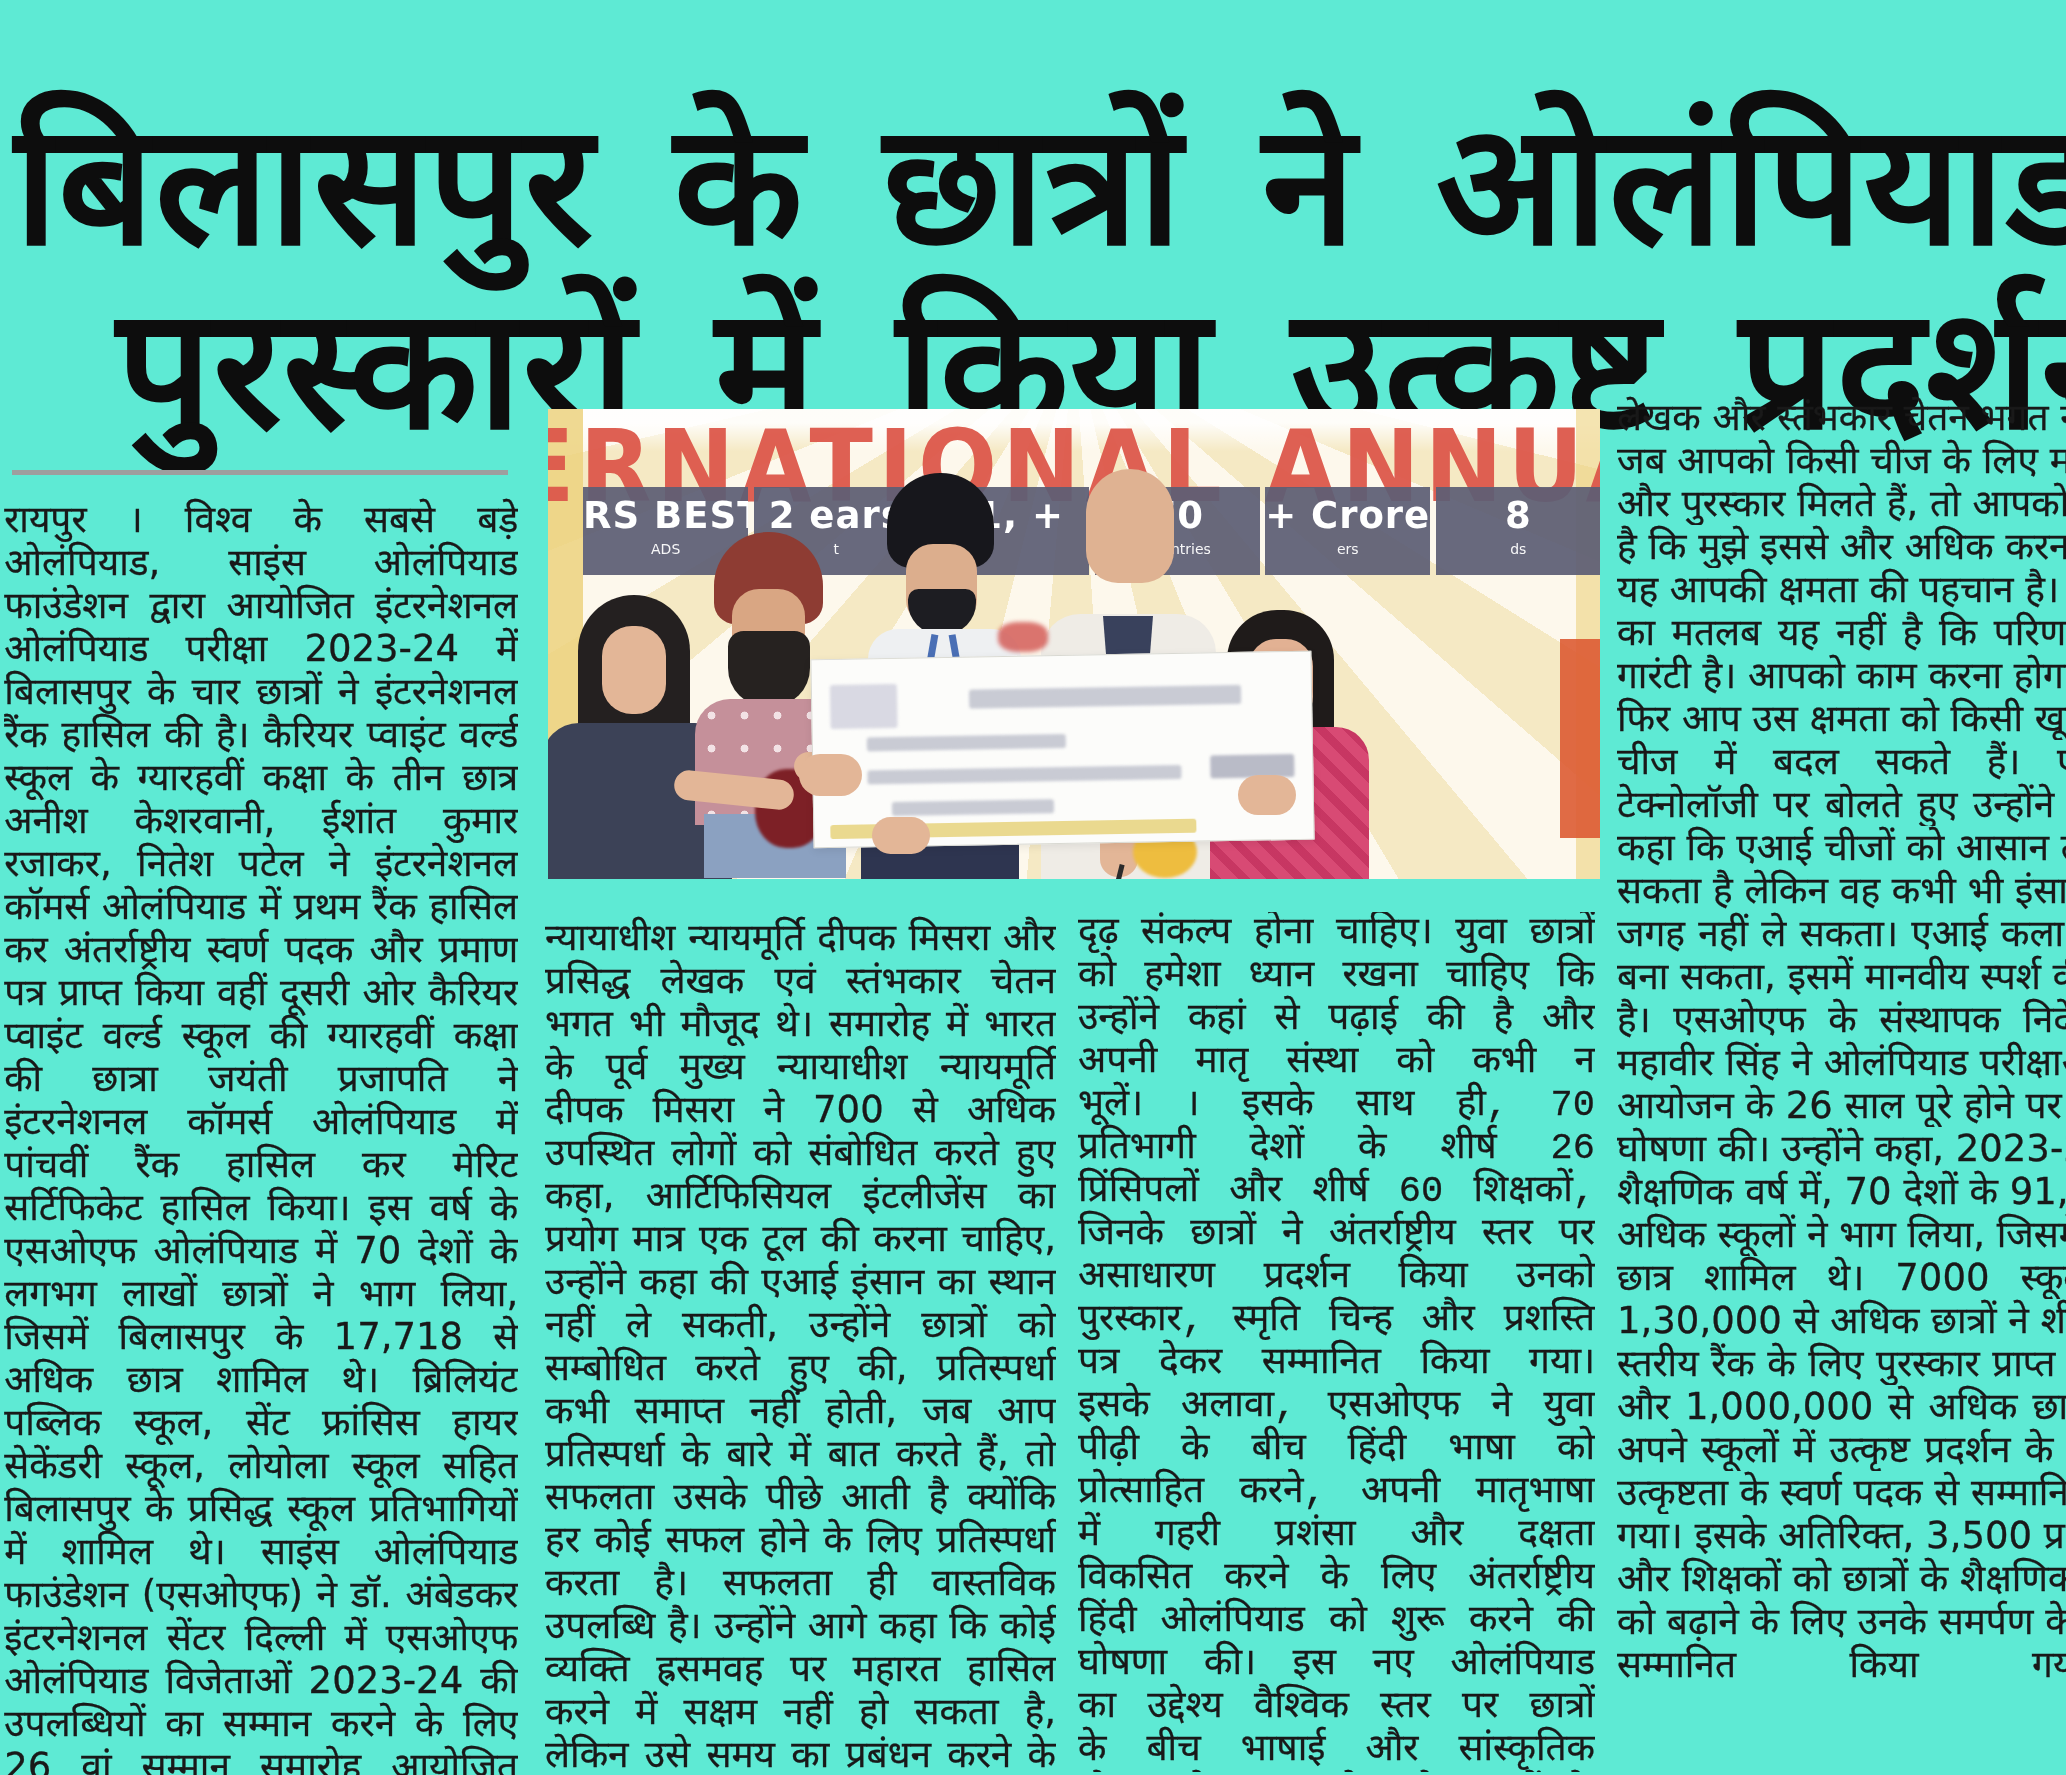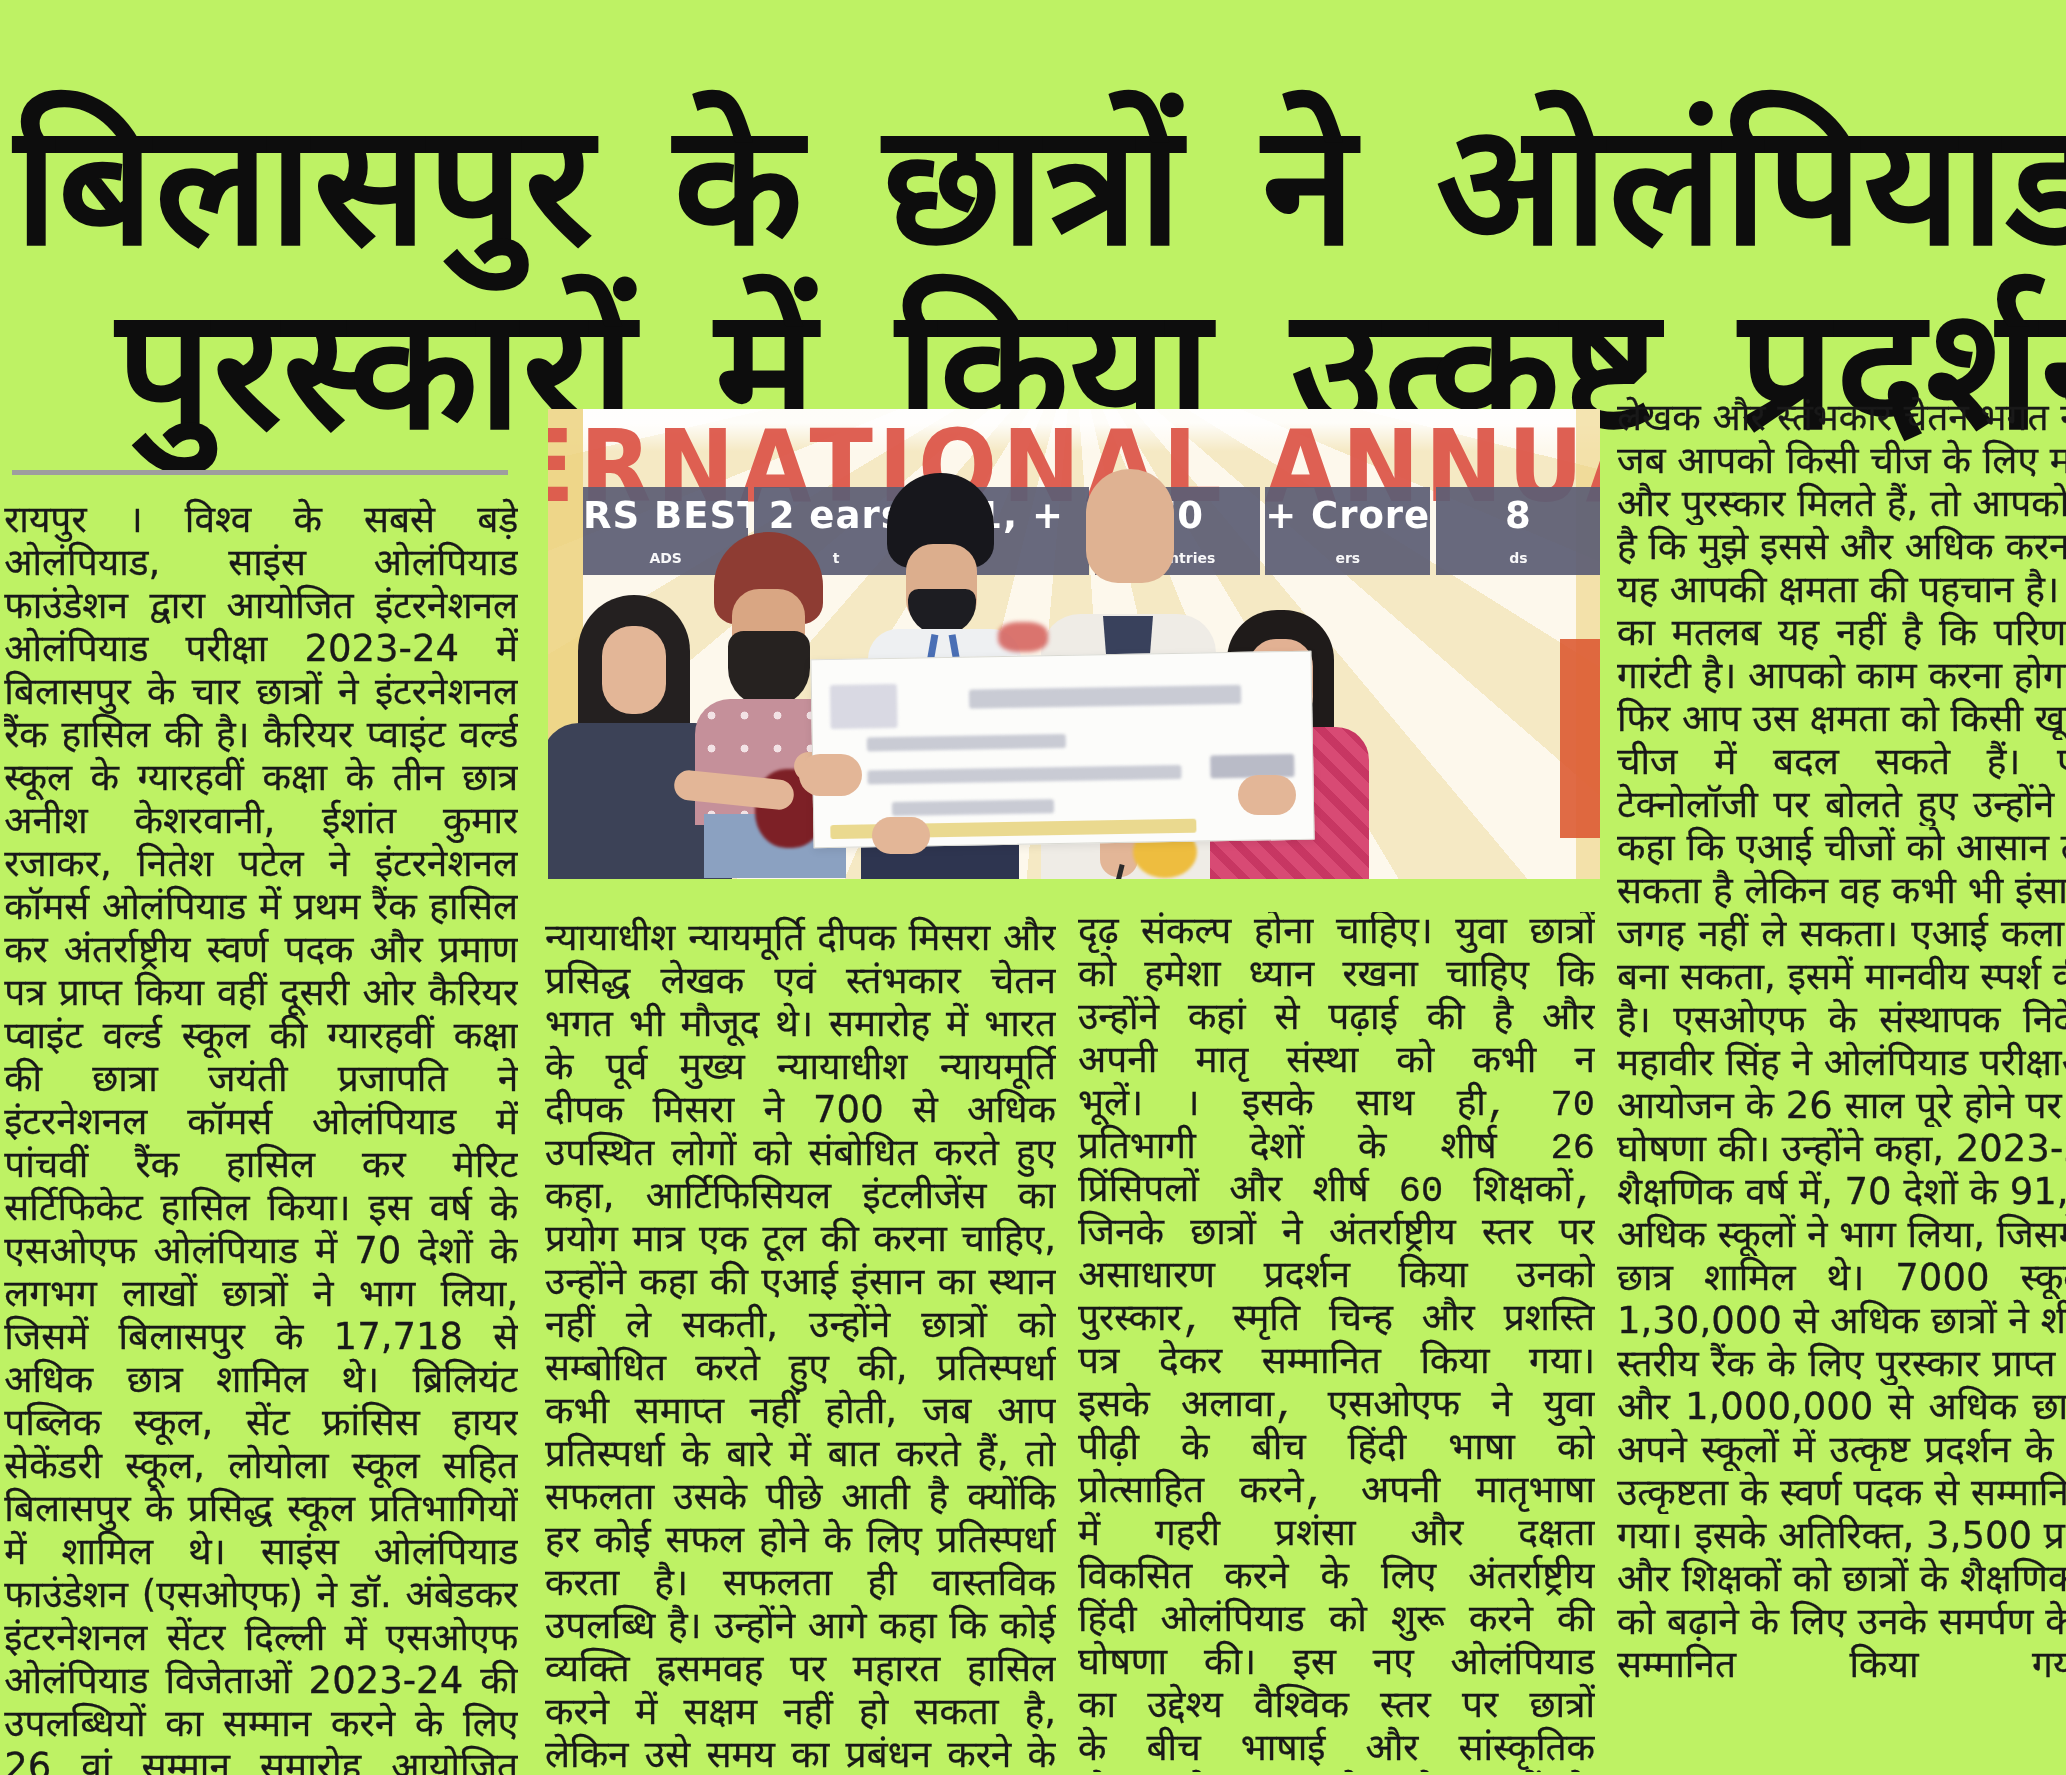"बिलासपुर के छात्रों ने ओलंपियाड" .page { background: #bef264 -> #5eead4 }
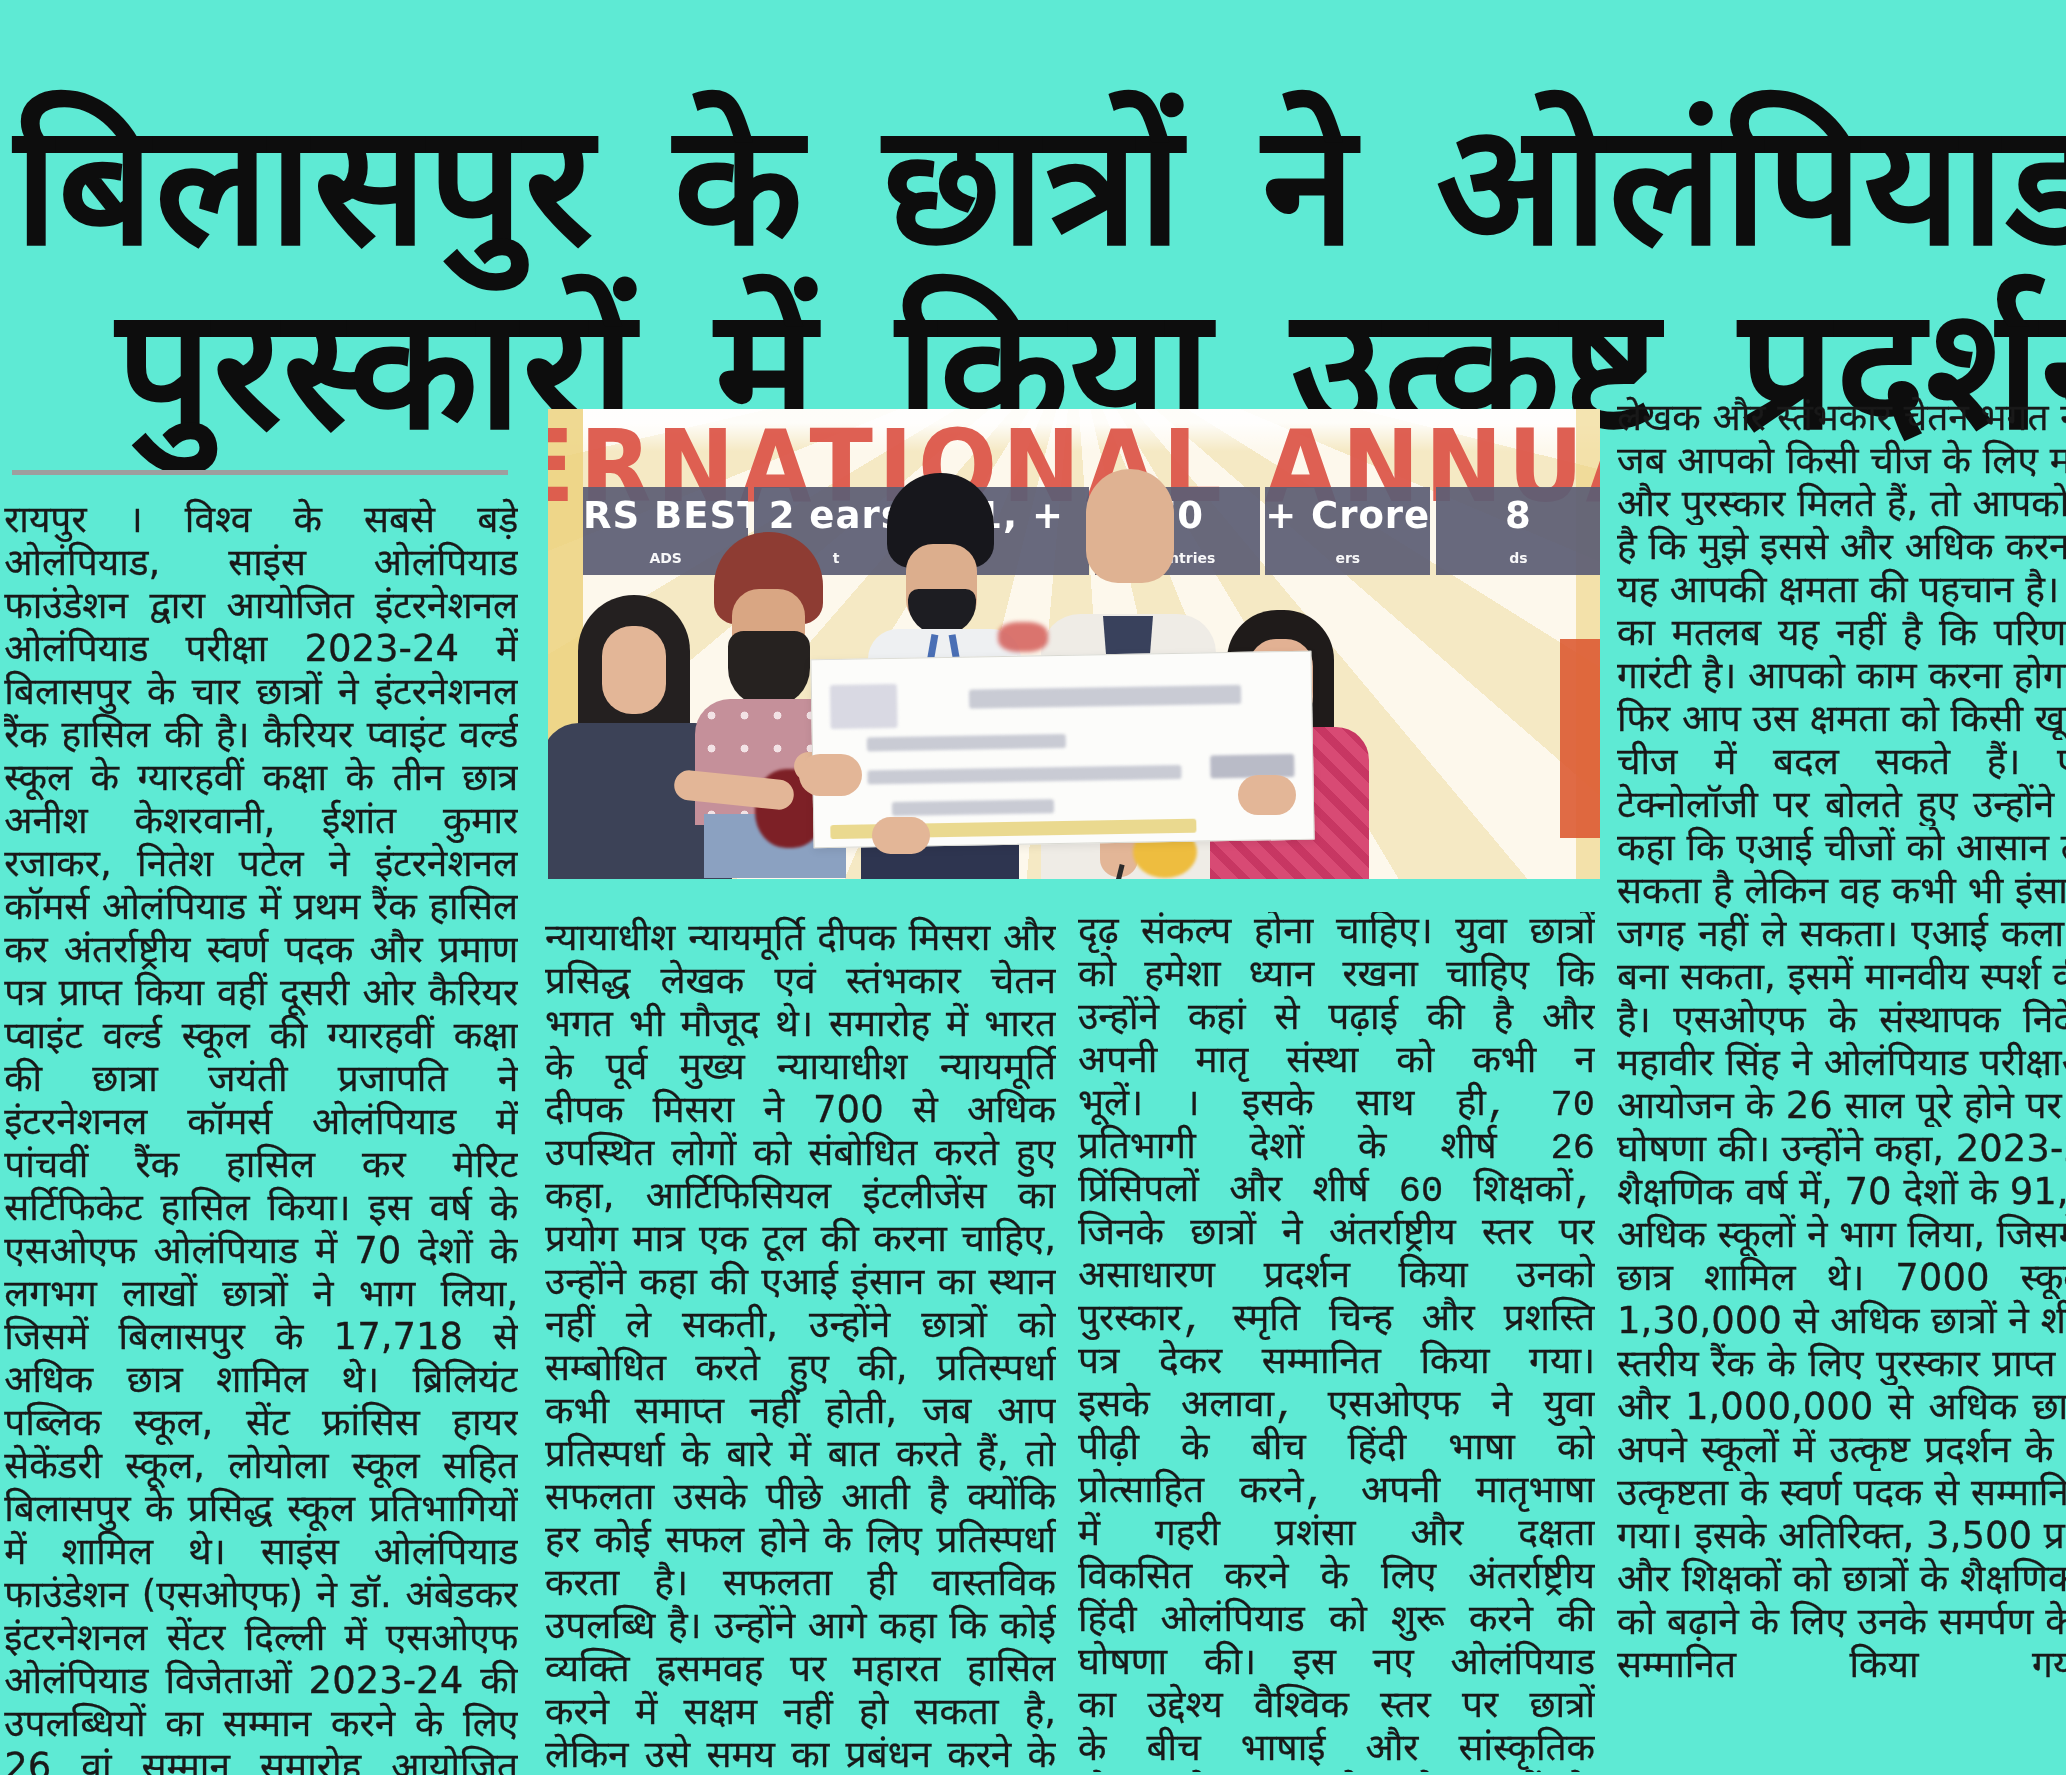"ADS" .stat-bottom { font-weight: bold -> none; margin-top: 13px -> 4px }
